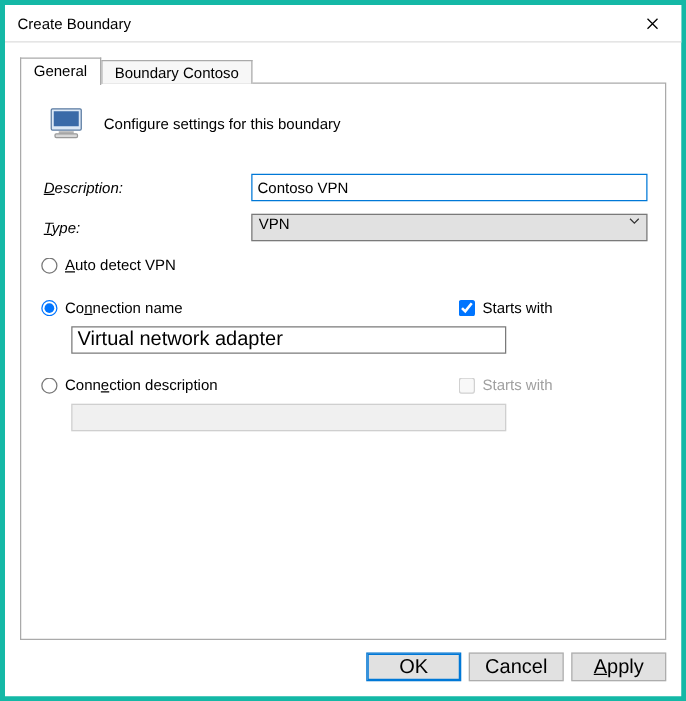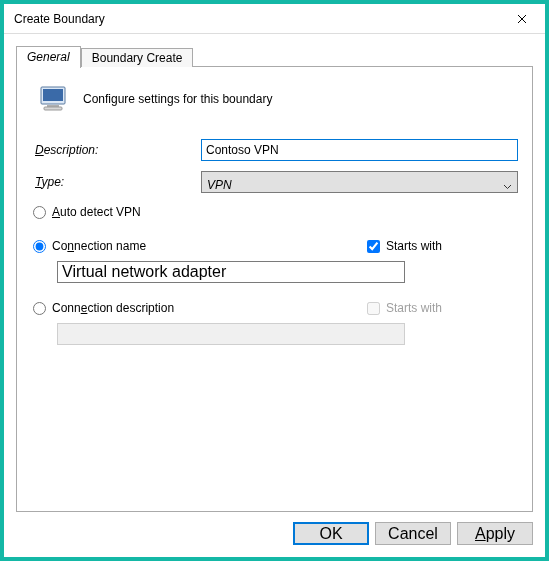"General" .tab.active { font-style: italic -> none }
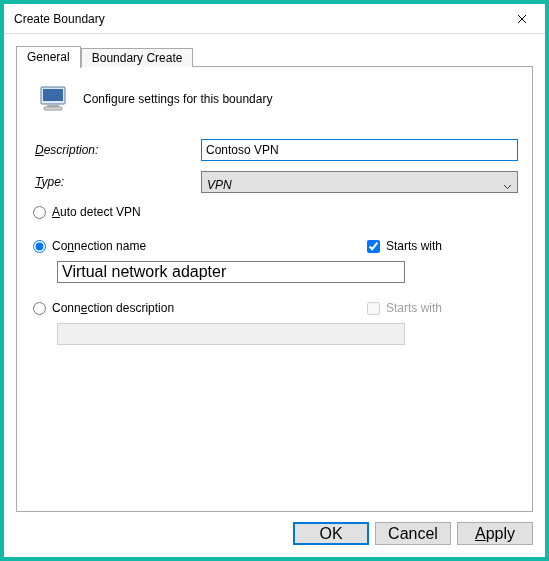"Boundary Create" div.tab { text: Create -> Contoso }
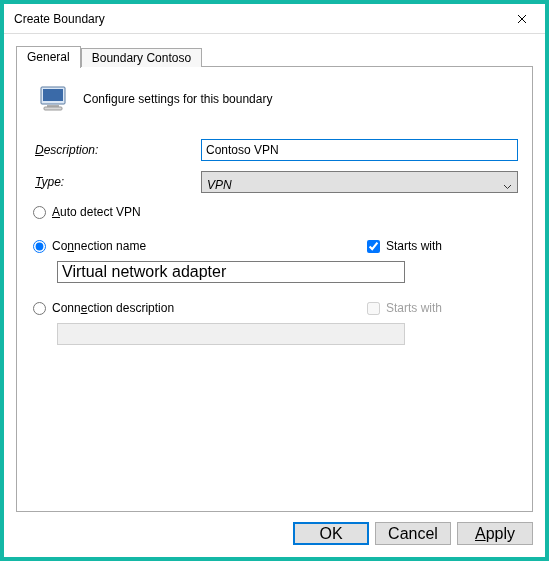"VPN" .select { align-items: flex-end -> flex-start; font-style: italic -> none }
